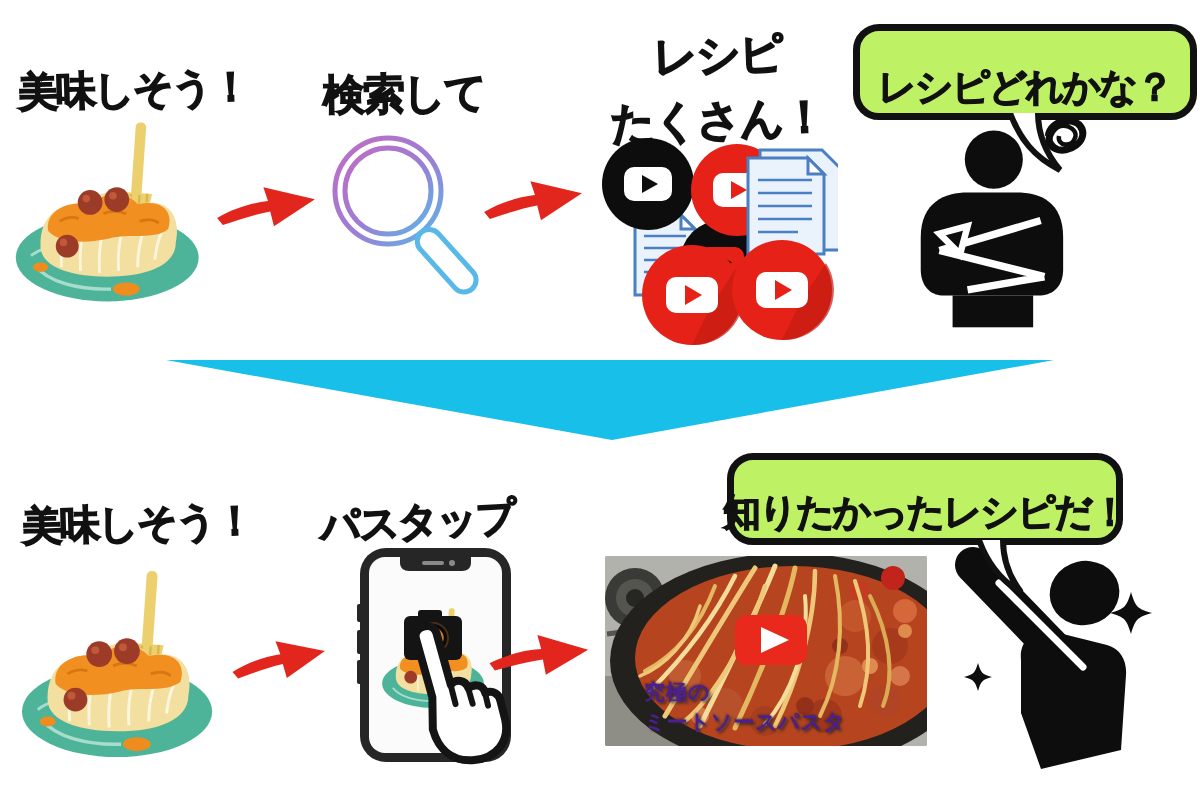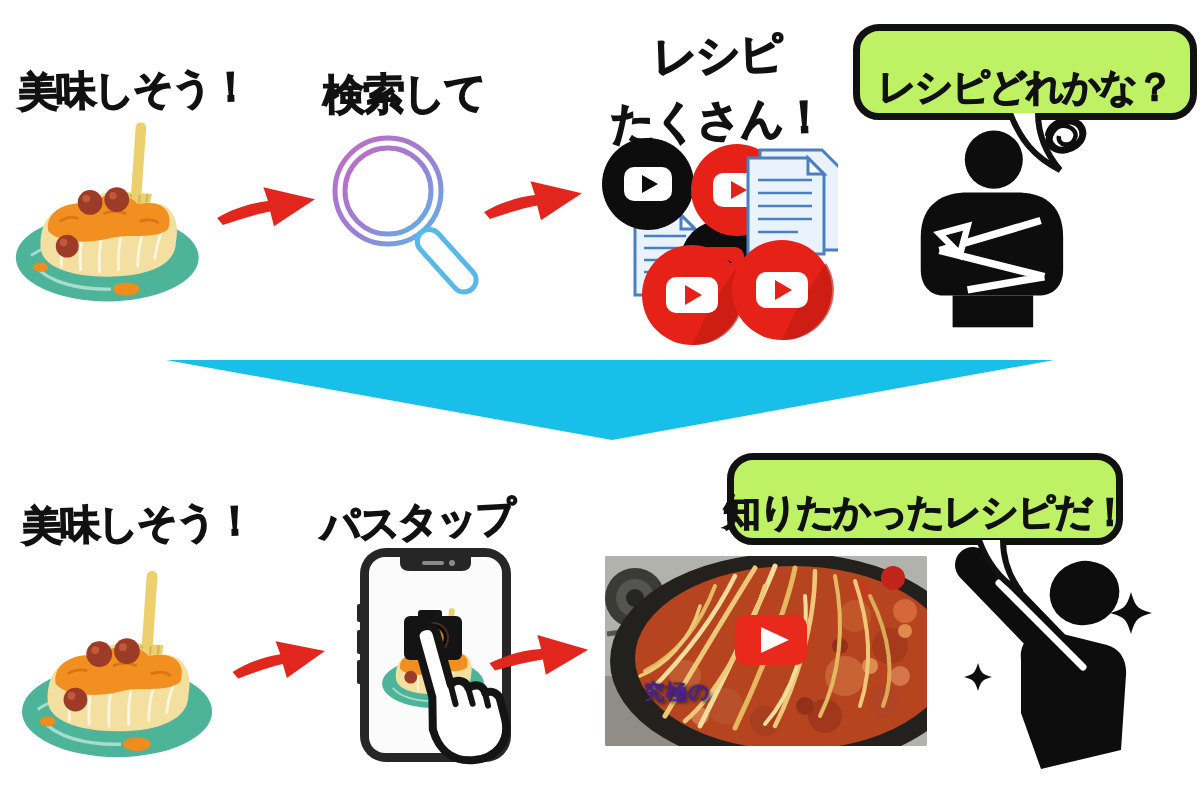"ミートソースパスタ" div.thumb-caption { html: none -> <div>ミートソースパスタ</div> }
